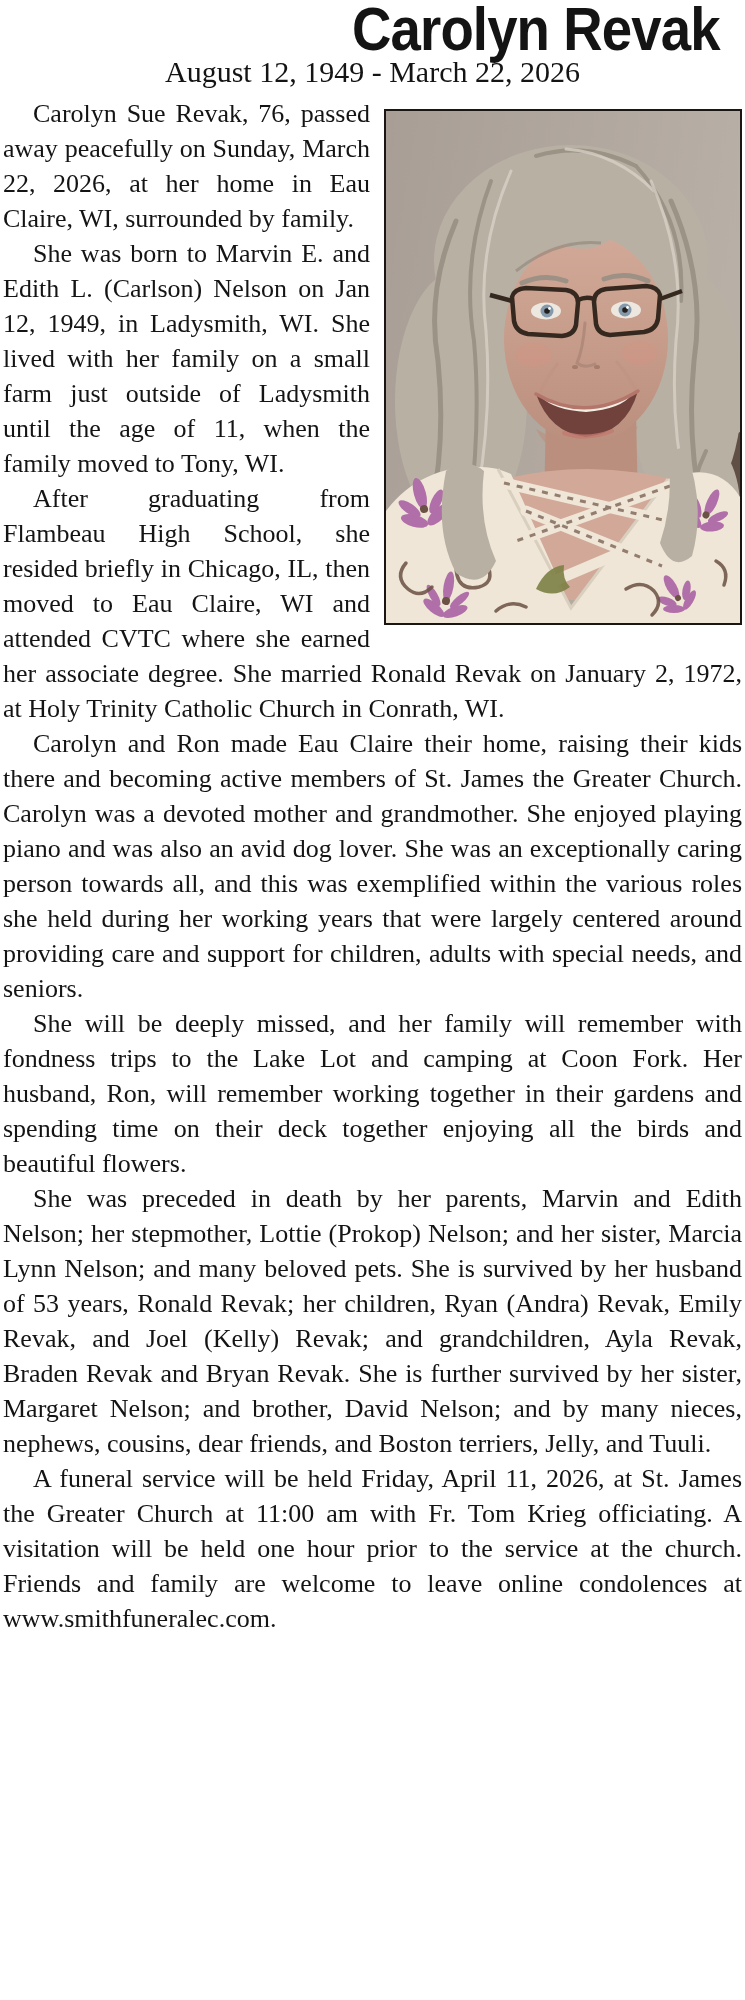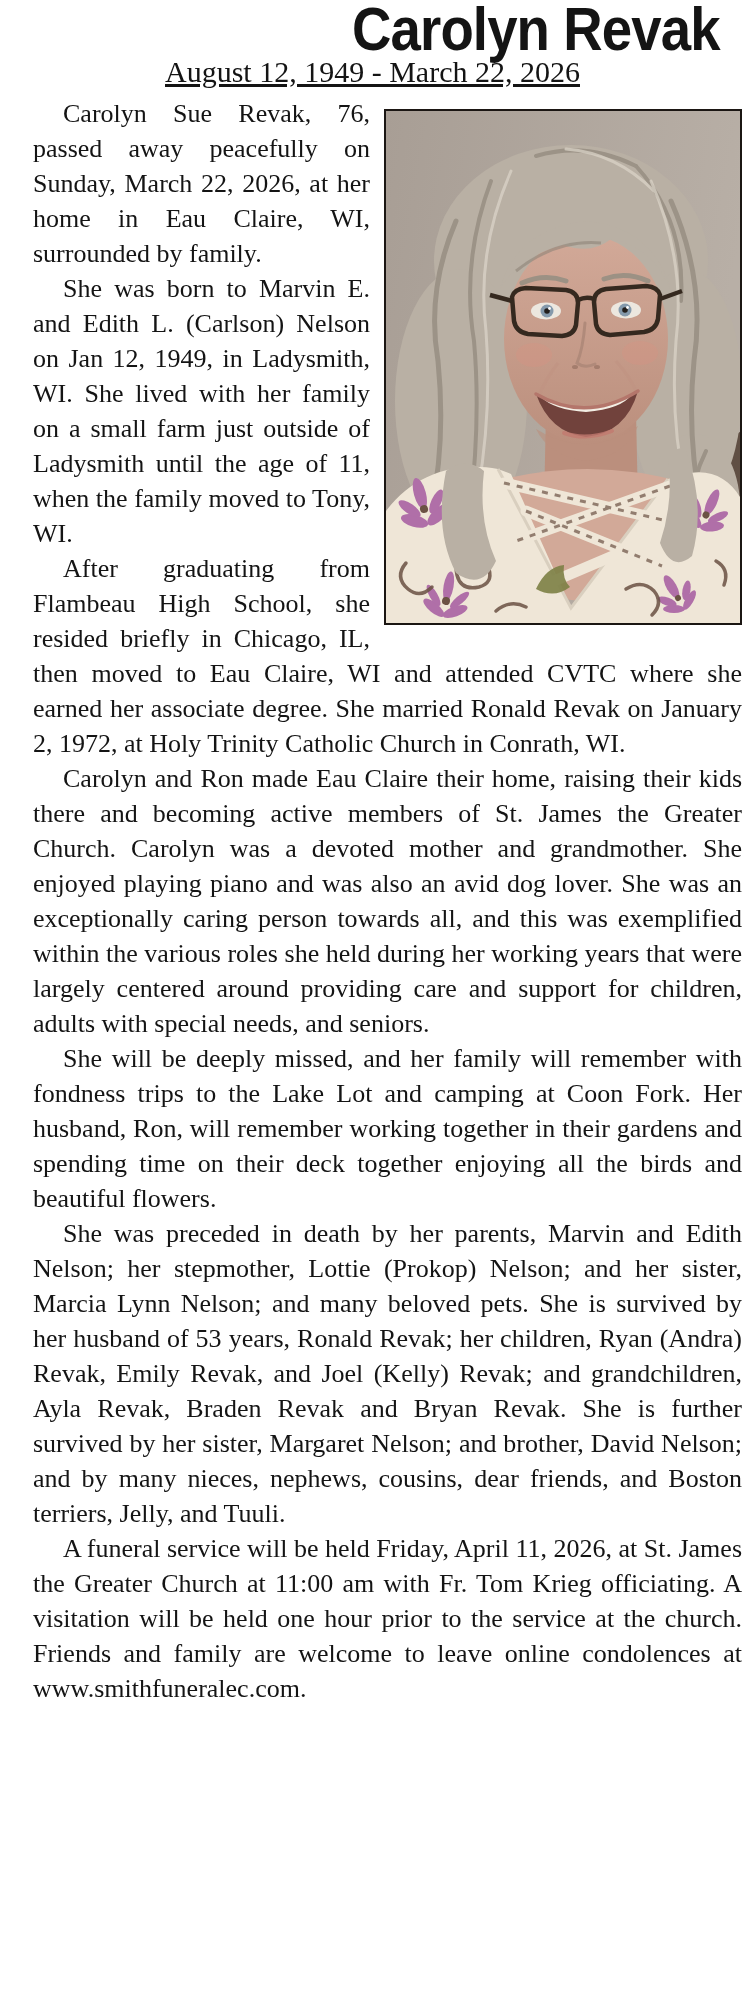"August 12, 1949 - March" .dates { text-decoration: underline -> none }
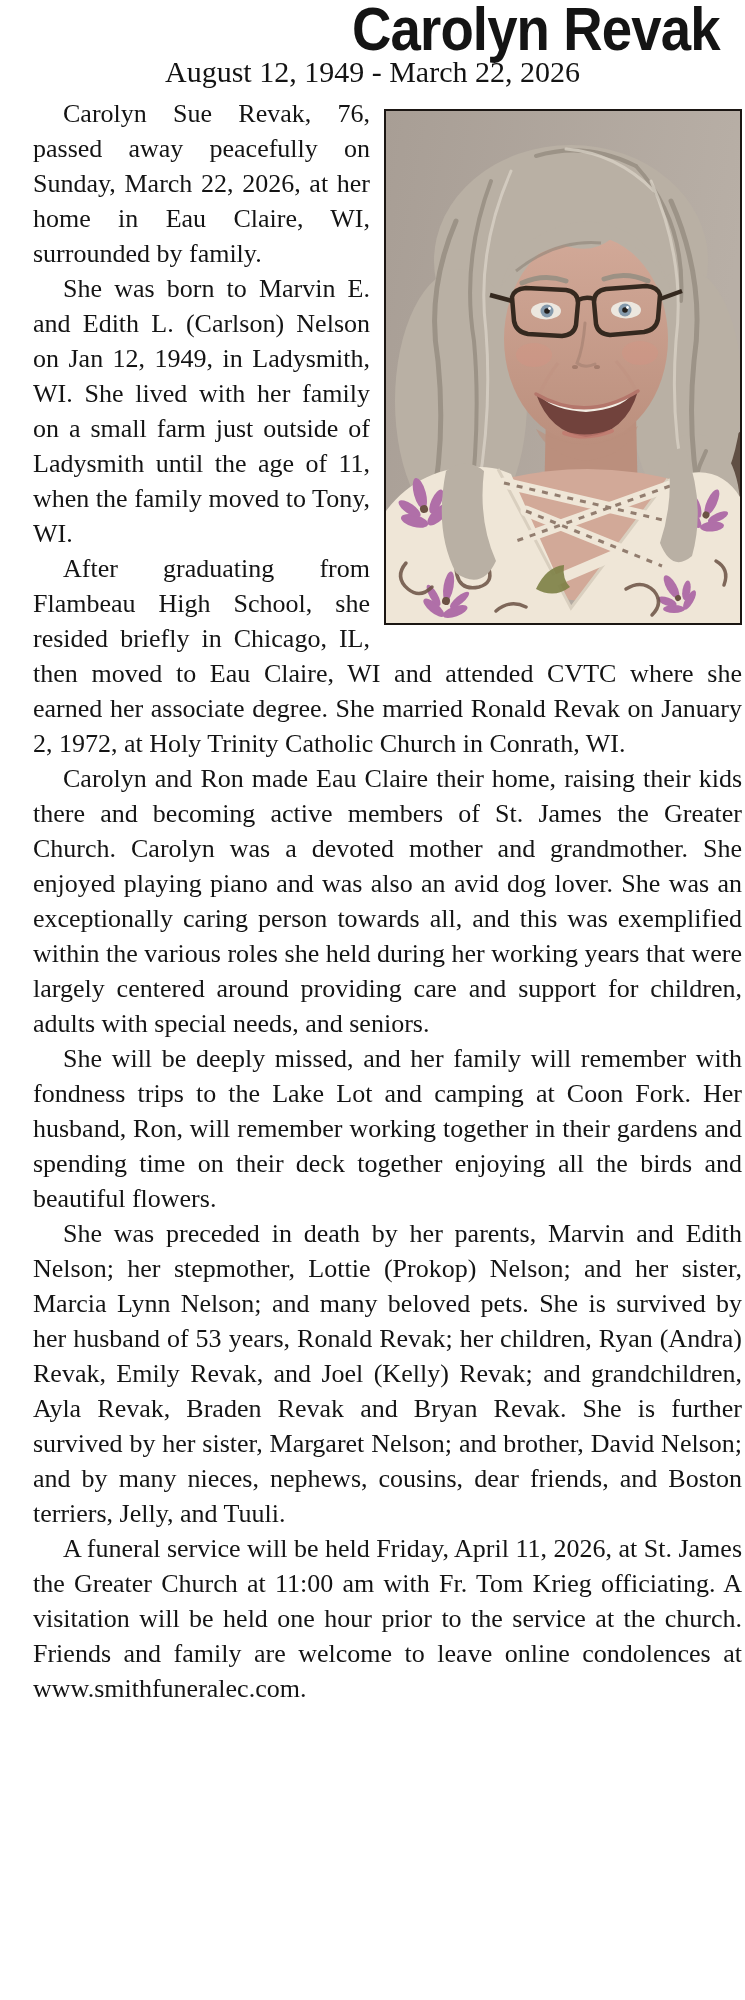"Carolyn Sue Revak, 76, passed" .obit { margin-left: 30px -> none }
